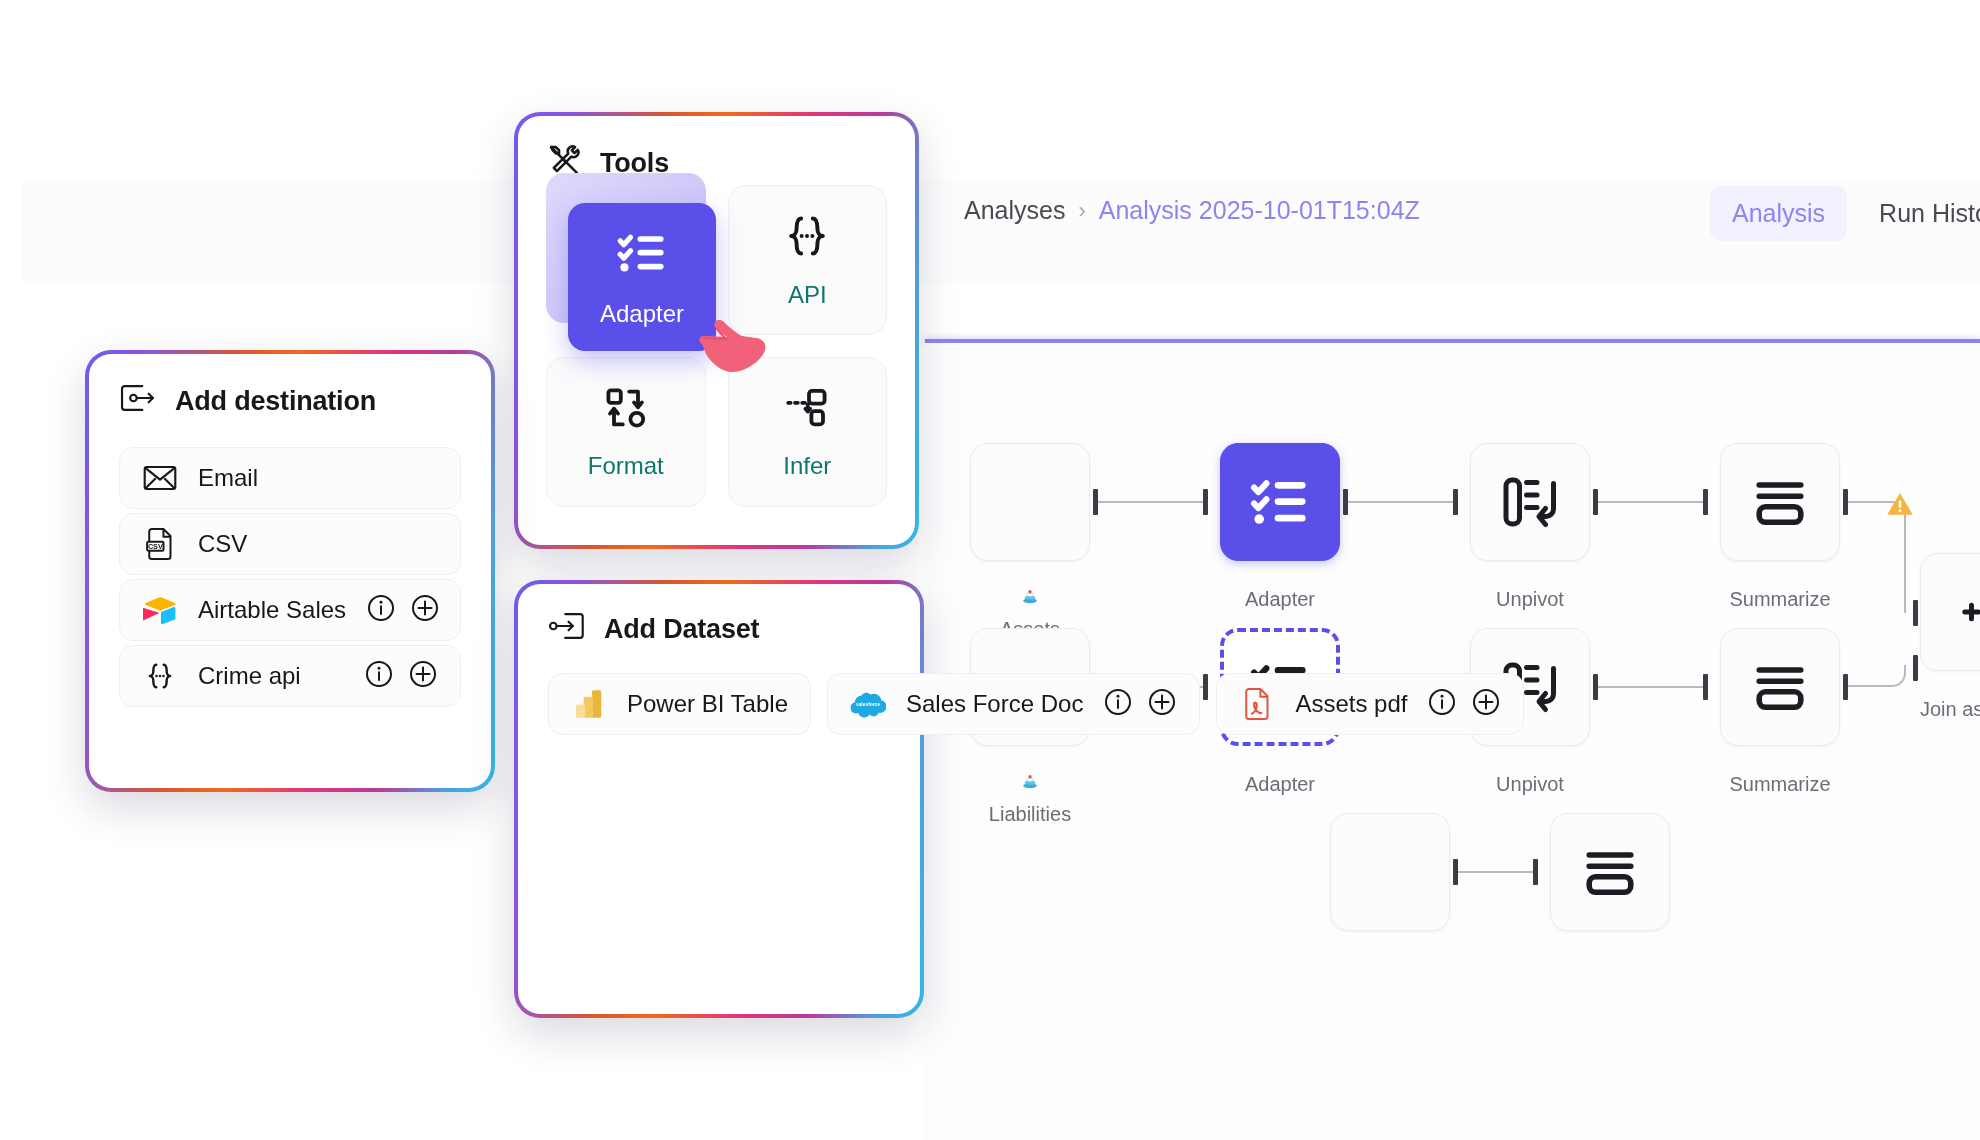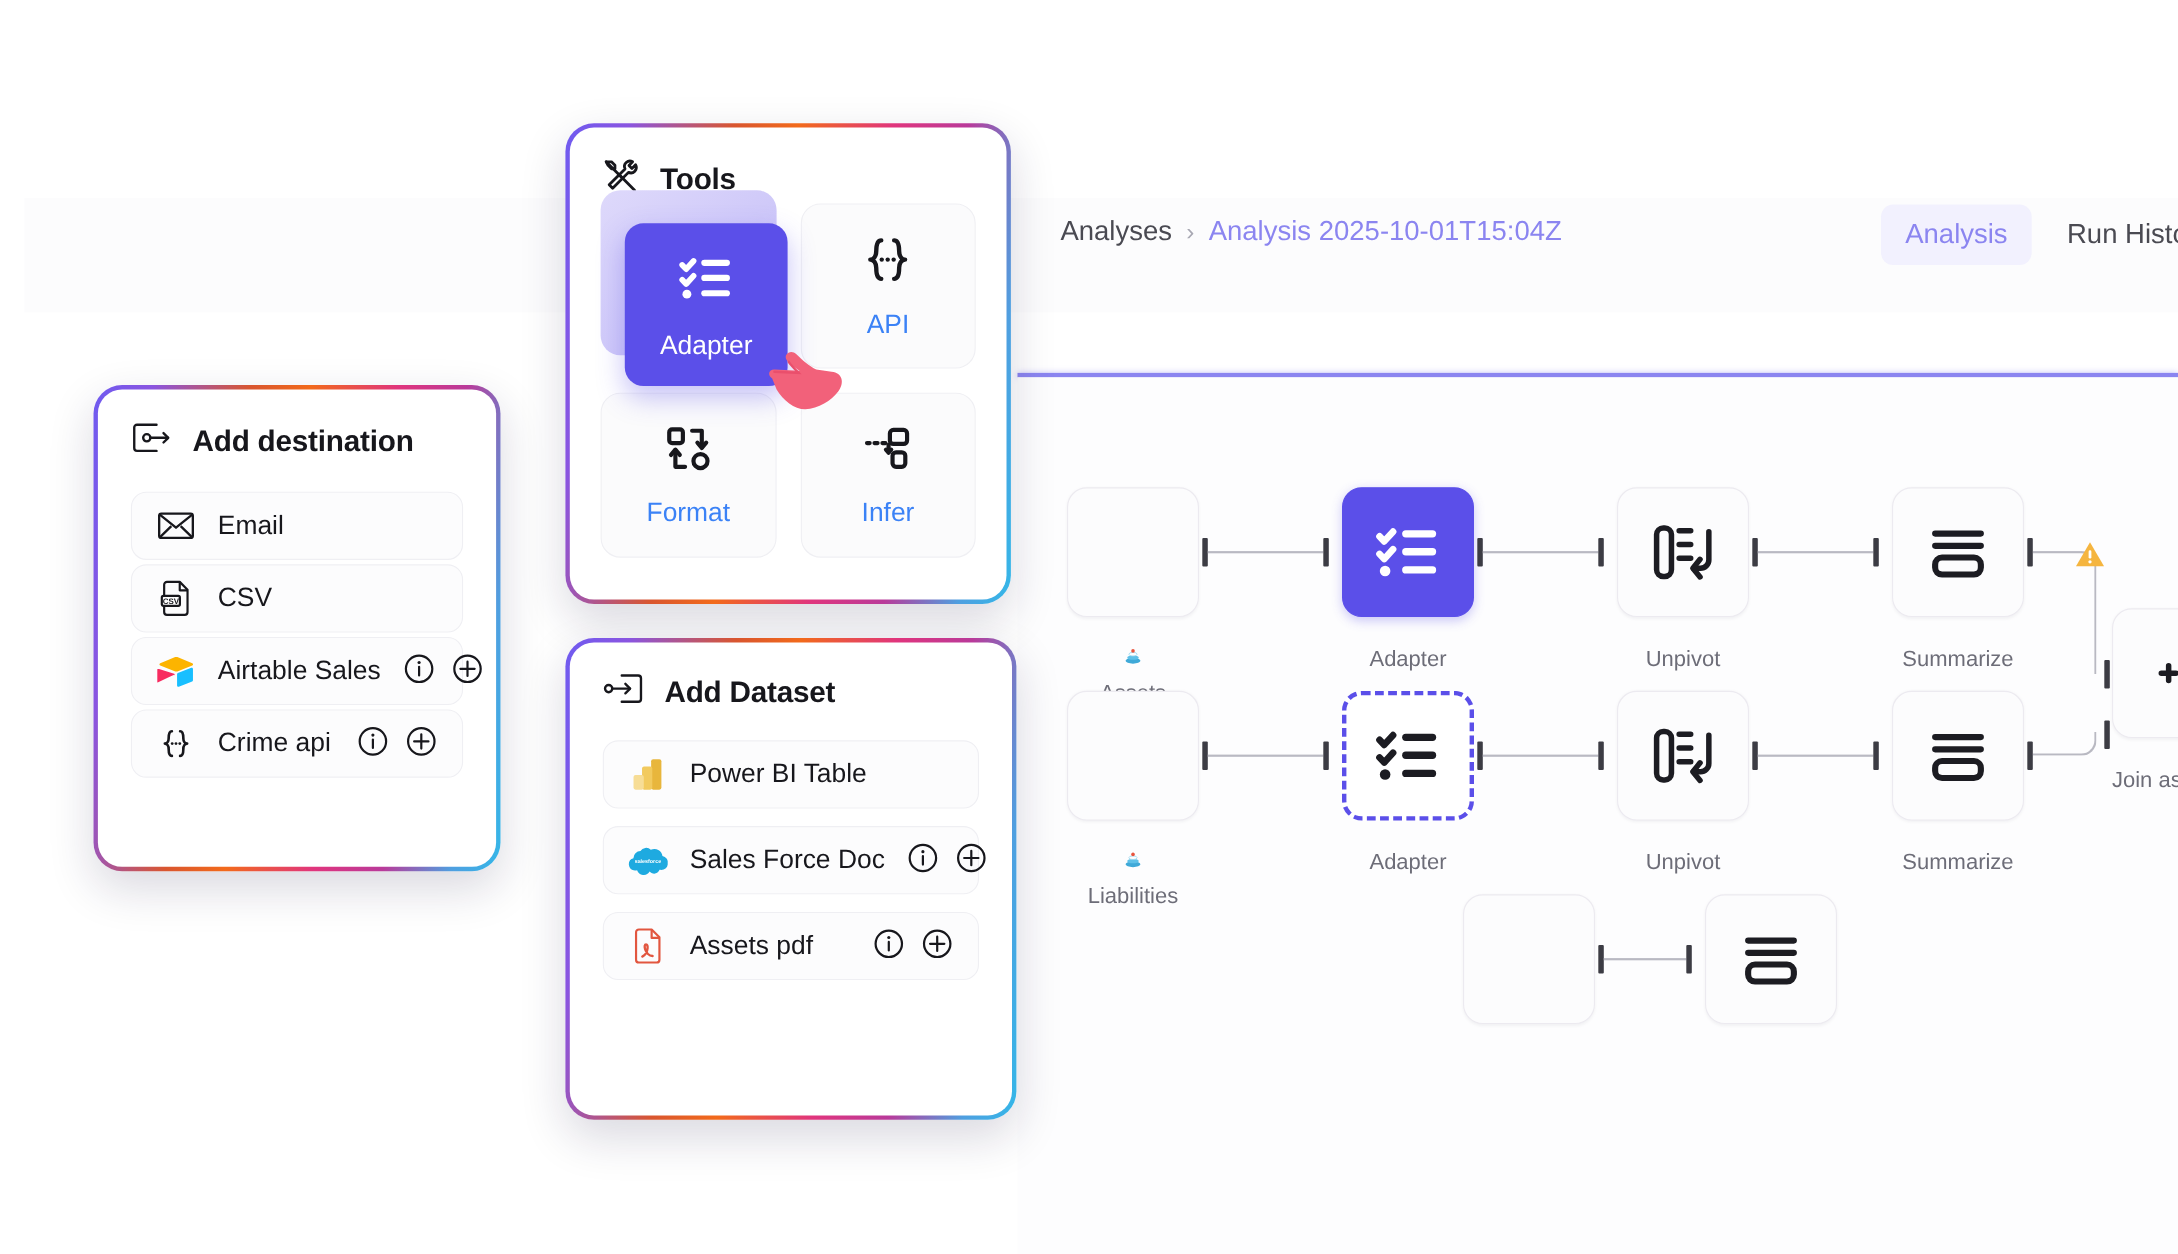"API" .tool-card .tool-label { color: #3b82f6 -> #0f766e }
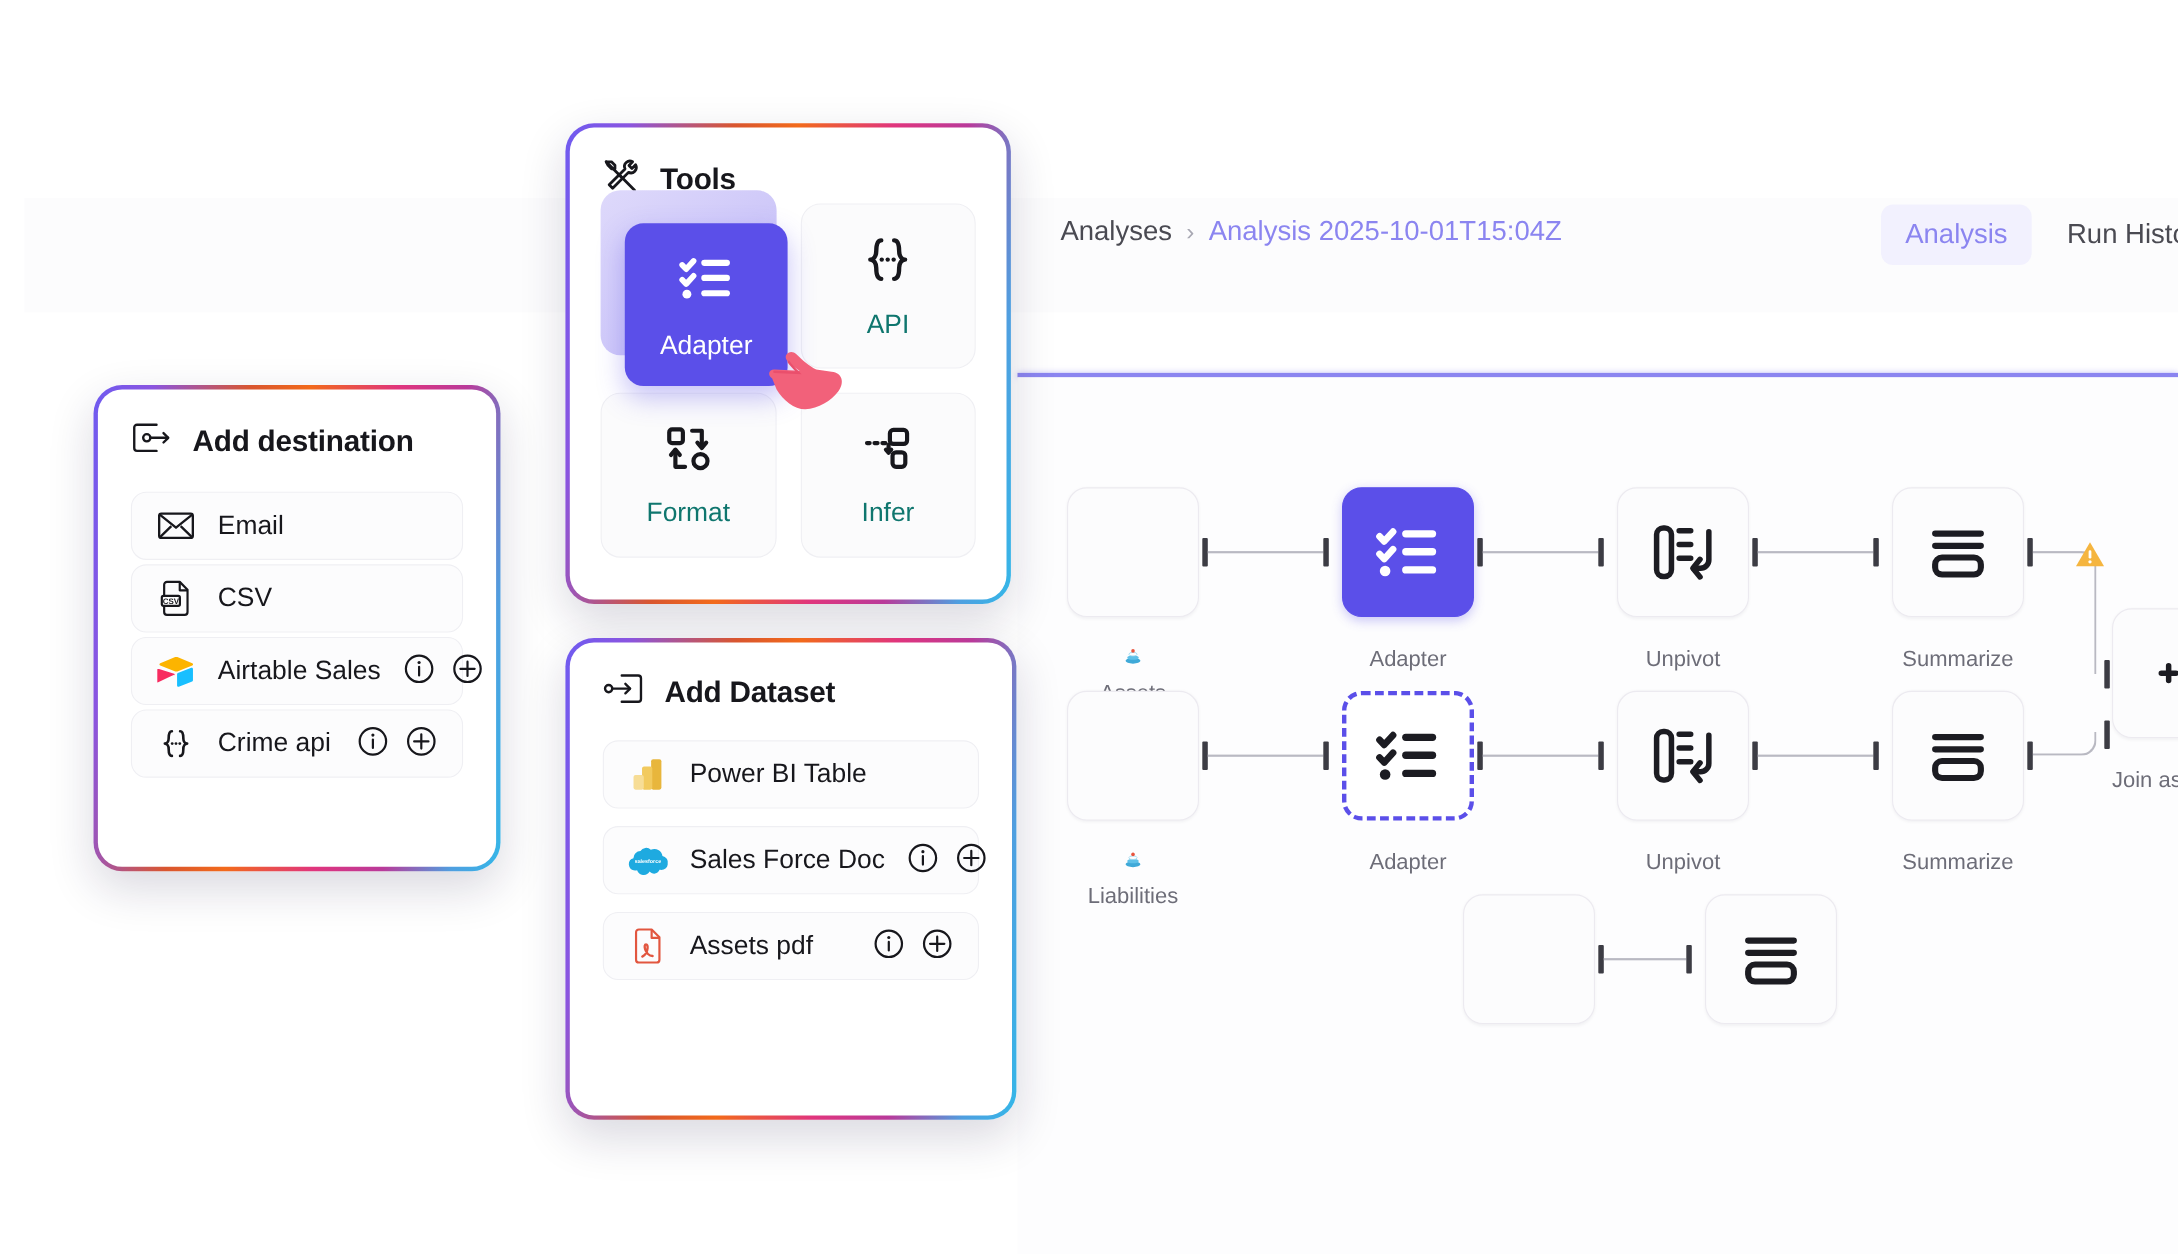"Add destination" div.gpanel { width: 370px -> 410px }
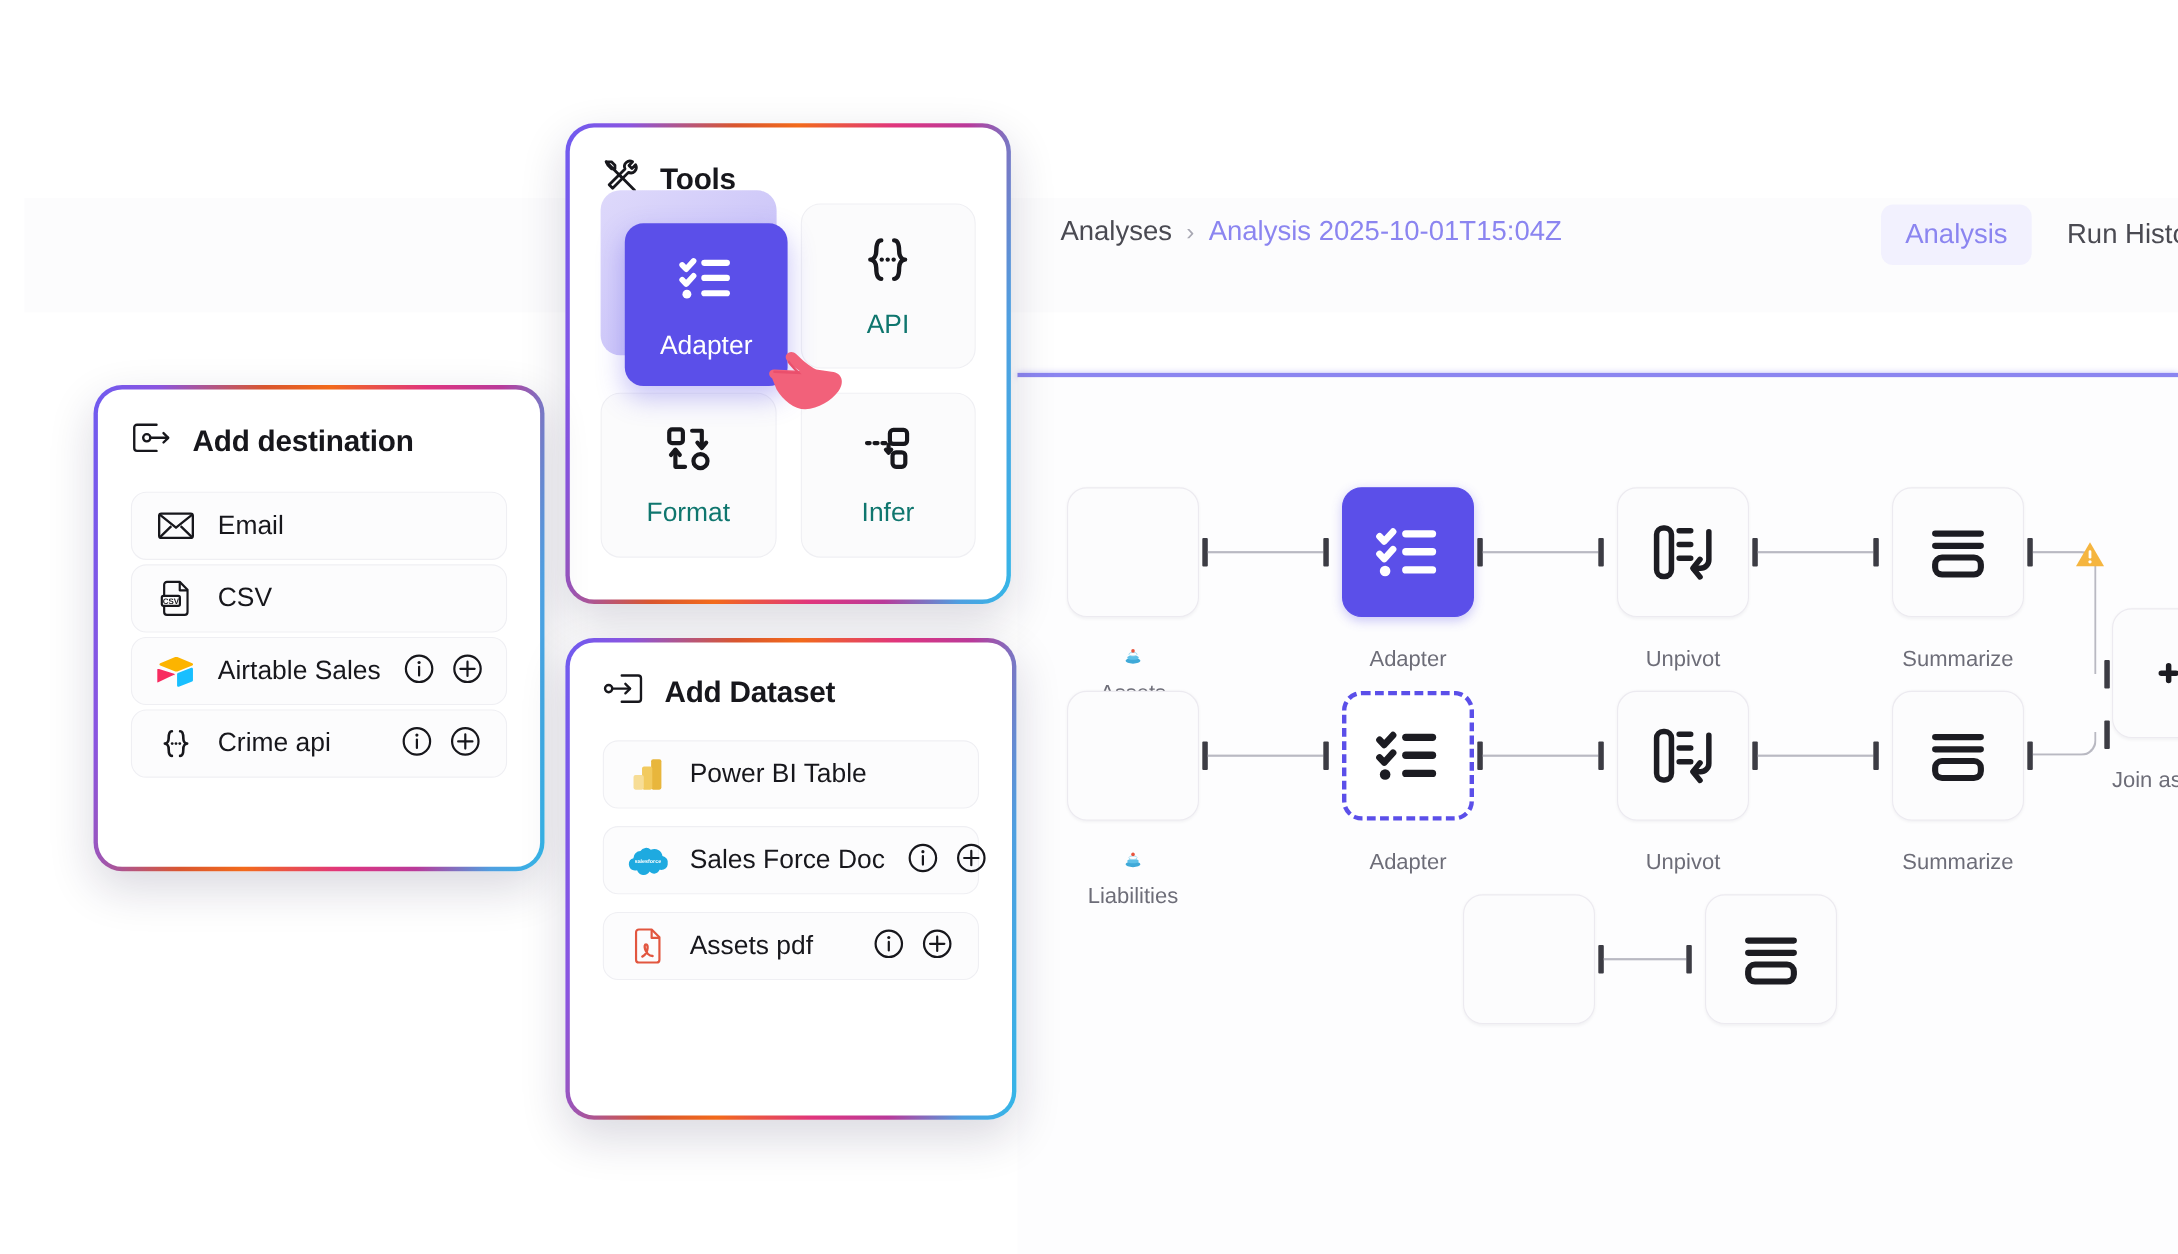"Power BI Table" div { flex-direction: column -> none }
